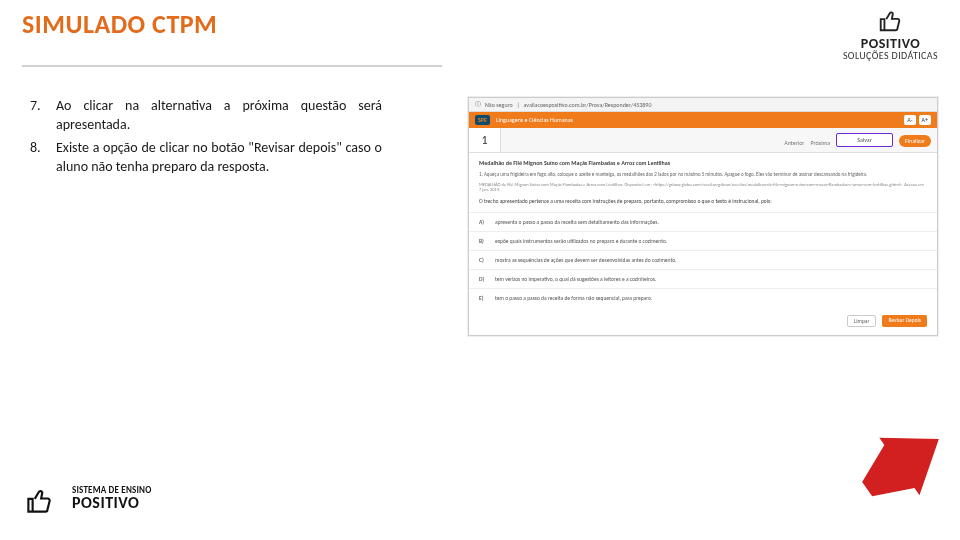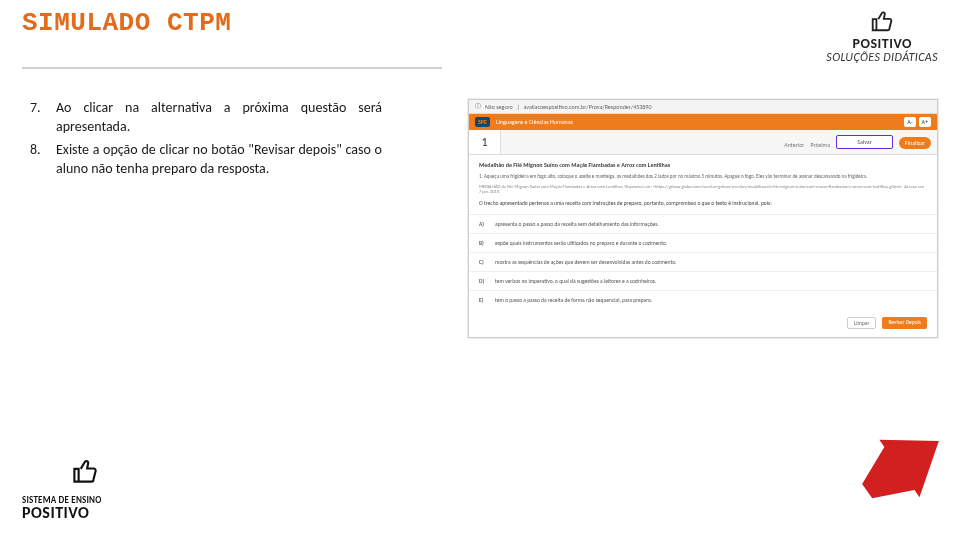"SIMULADO CTPM" .title { font-family: Liberation Mono, monospace -> none }
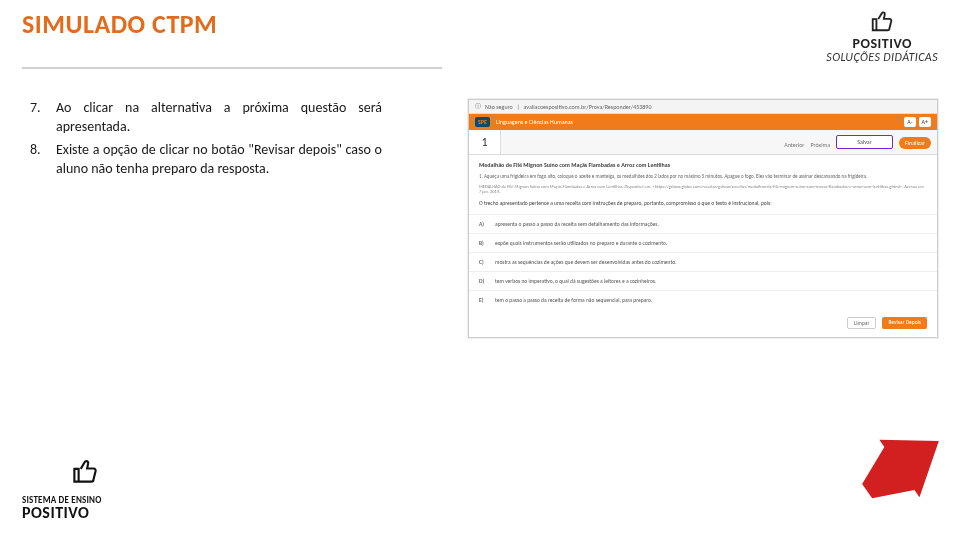"SOLUÇÕES DIDÁTICAS" .corner-logo .sub { font-size: 12px -> 10px; font-style: italic -> none }
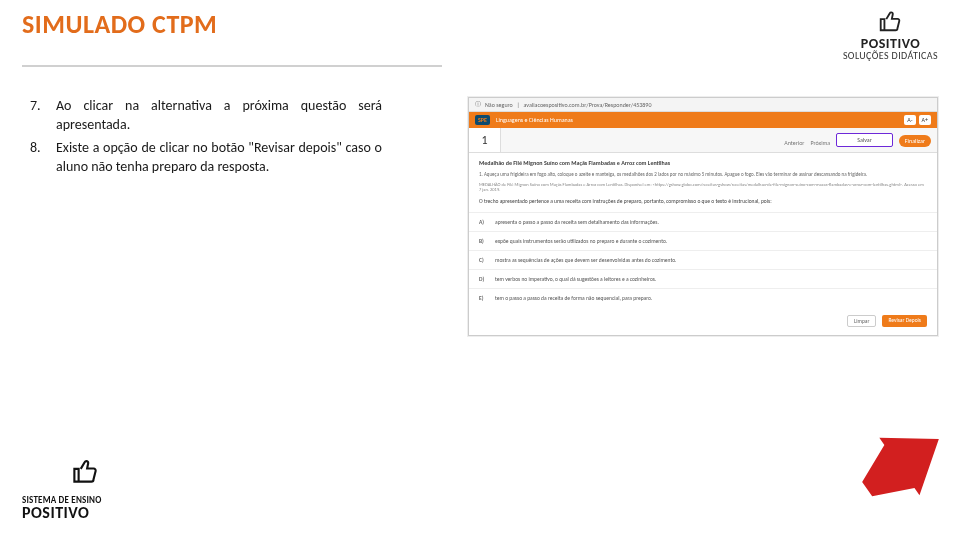"SISTEMA DE ENSINO" .footer-logo { align-items: flex-end -> flex-start; flex-direction: column -> none; gap: 6px -> 16px }
